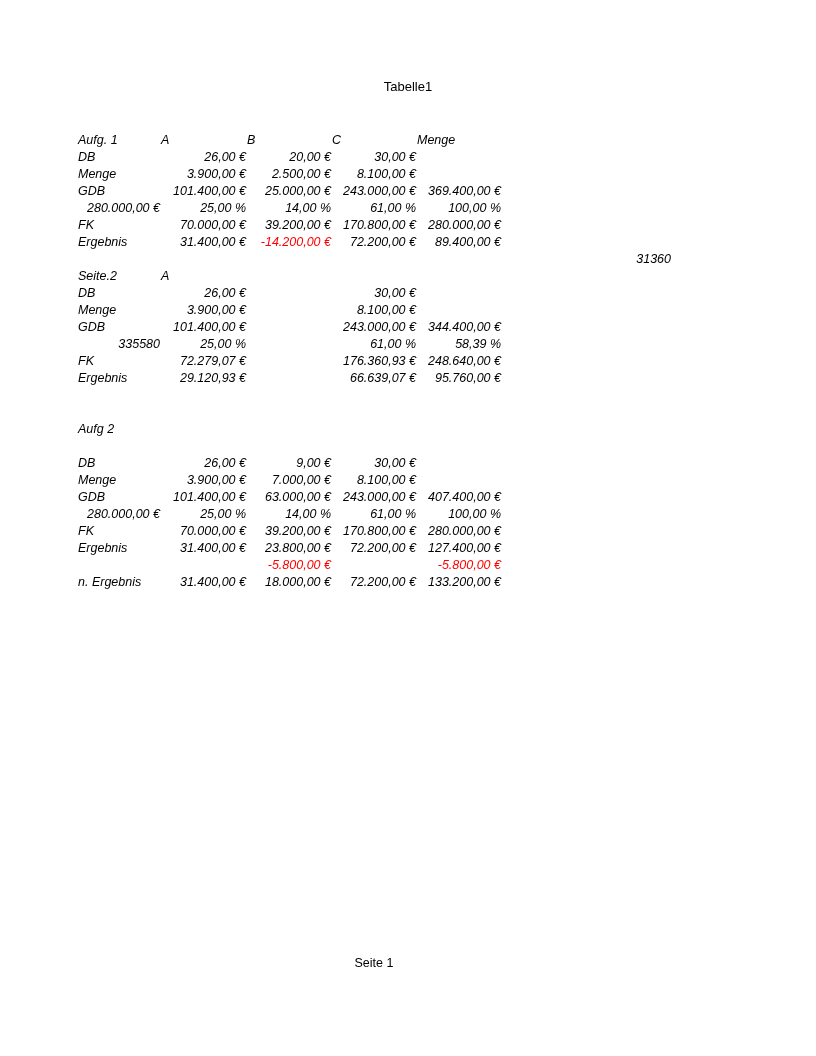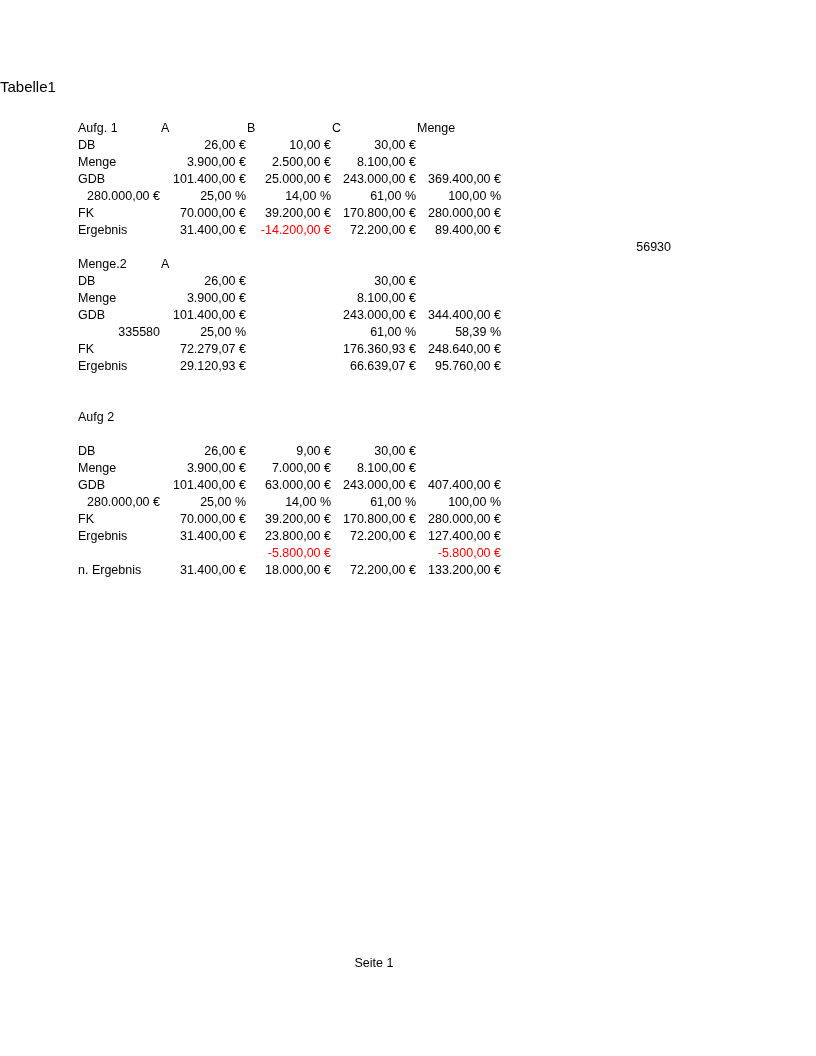"Tabelle1" .page-title { font-size: 15px -> 13px; text-align: left -> center }
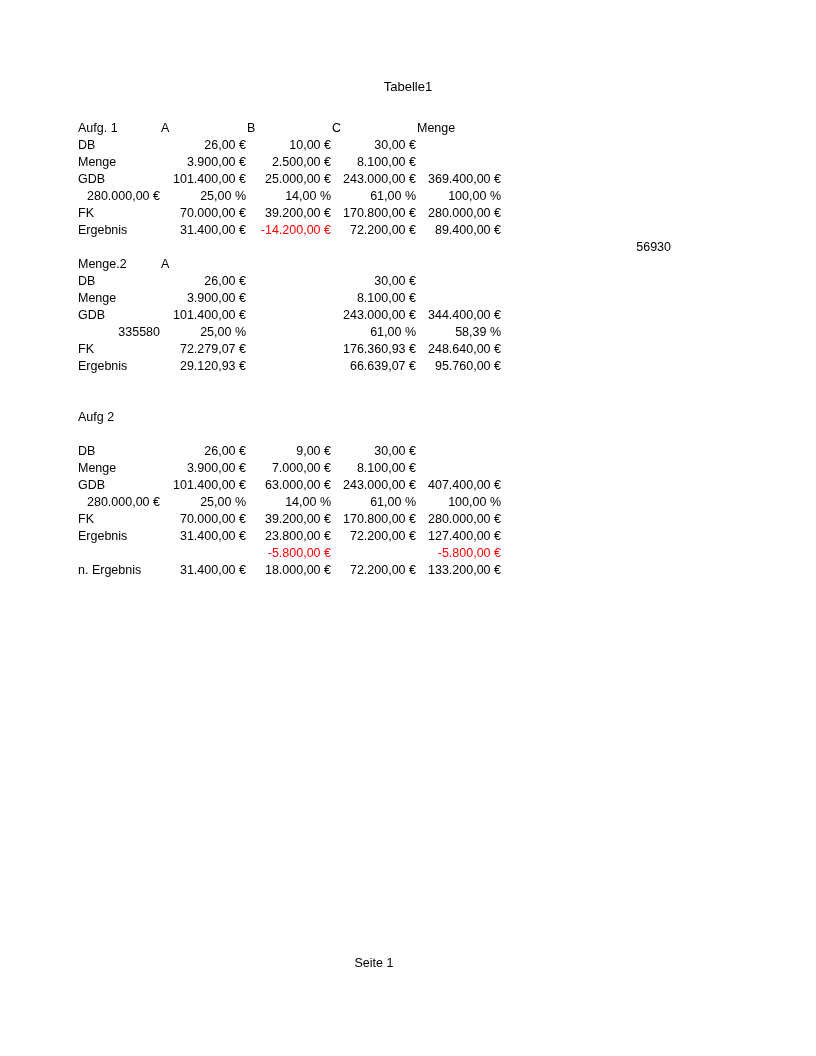"Aufg. 1" .sheet { font-style: none -> italic; top: 120px -> 132px }
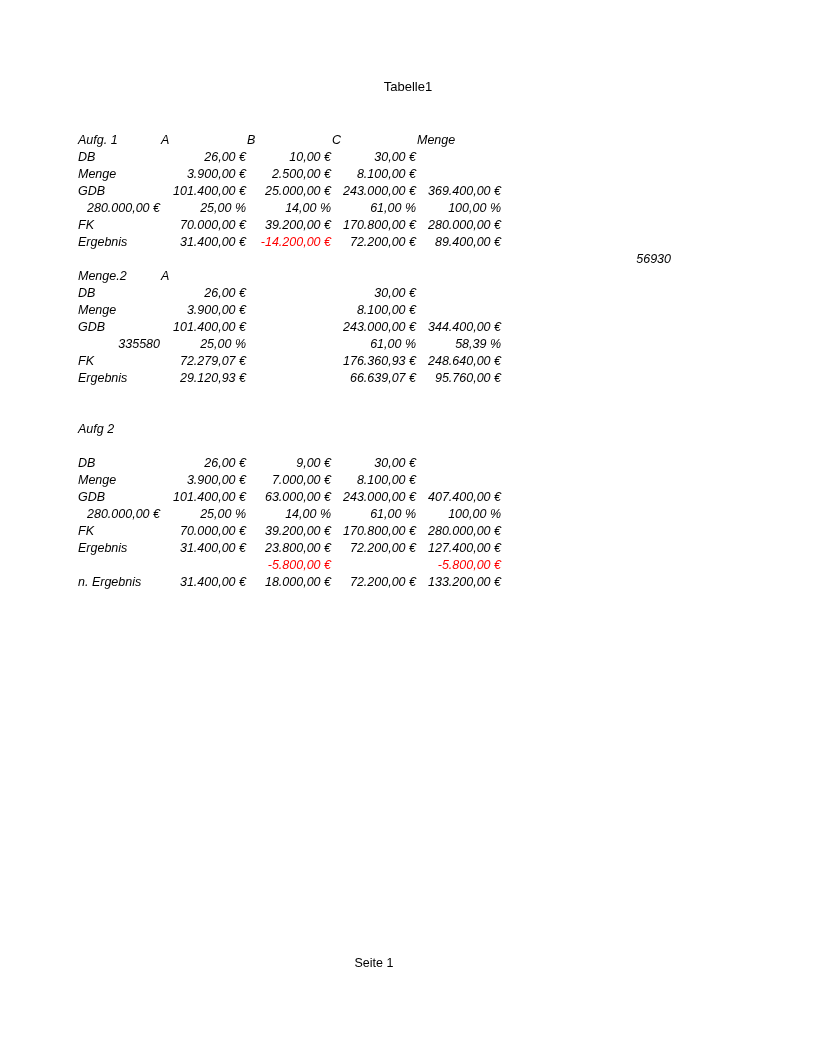"10,00 €" div.cell { text: 10,00 -> 20,00 }
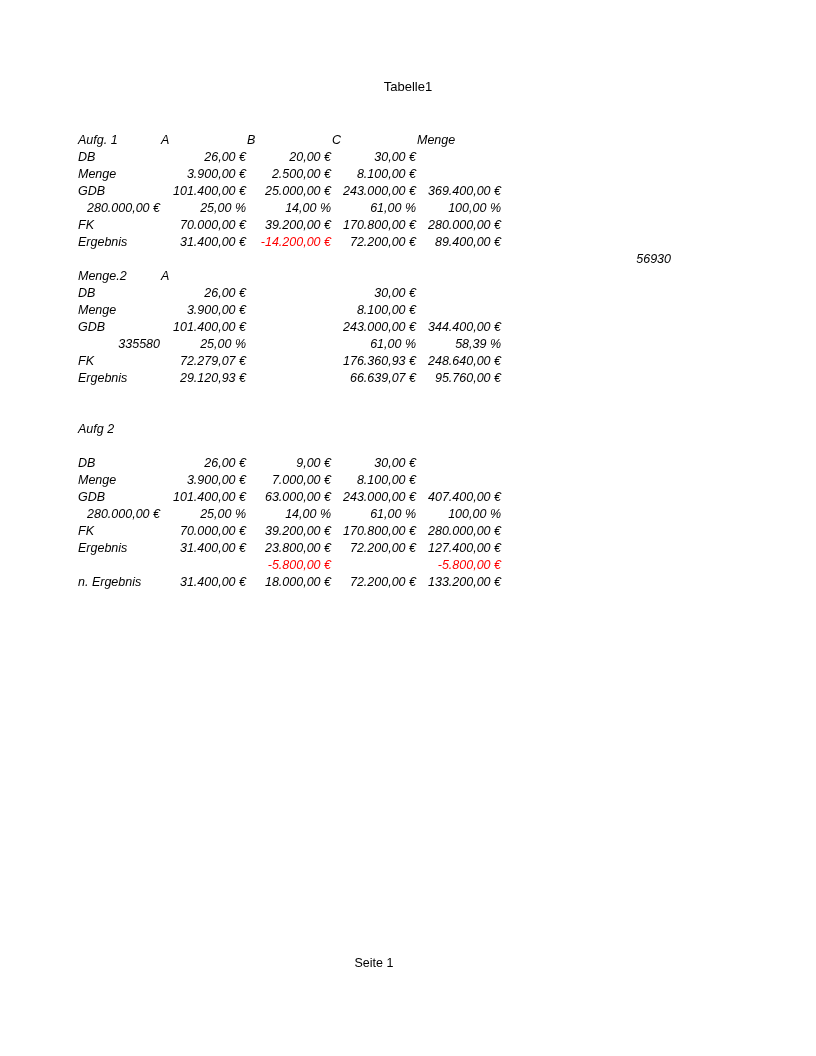"56930" div.cell { text: 56930 -> 31360 }
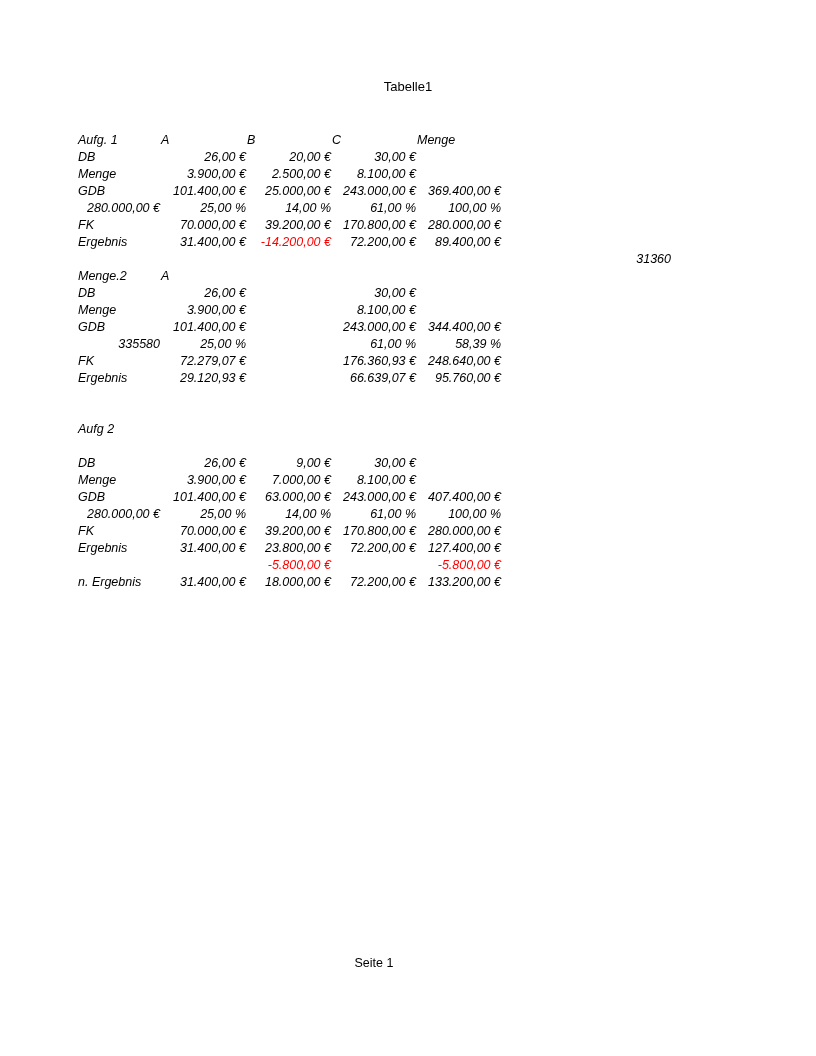"Menge.2" div.cell { text: Menge.2 -> Seite.2 }
